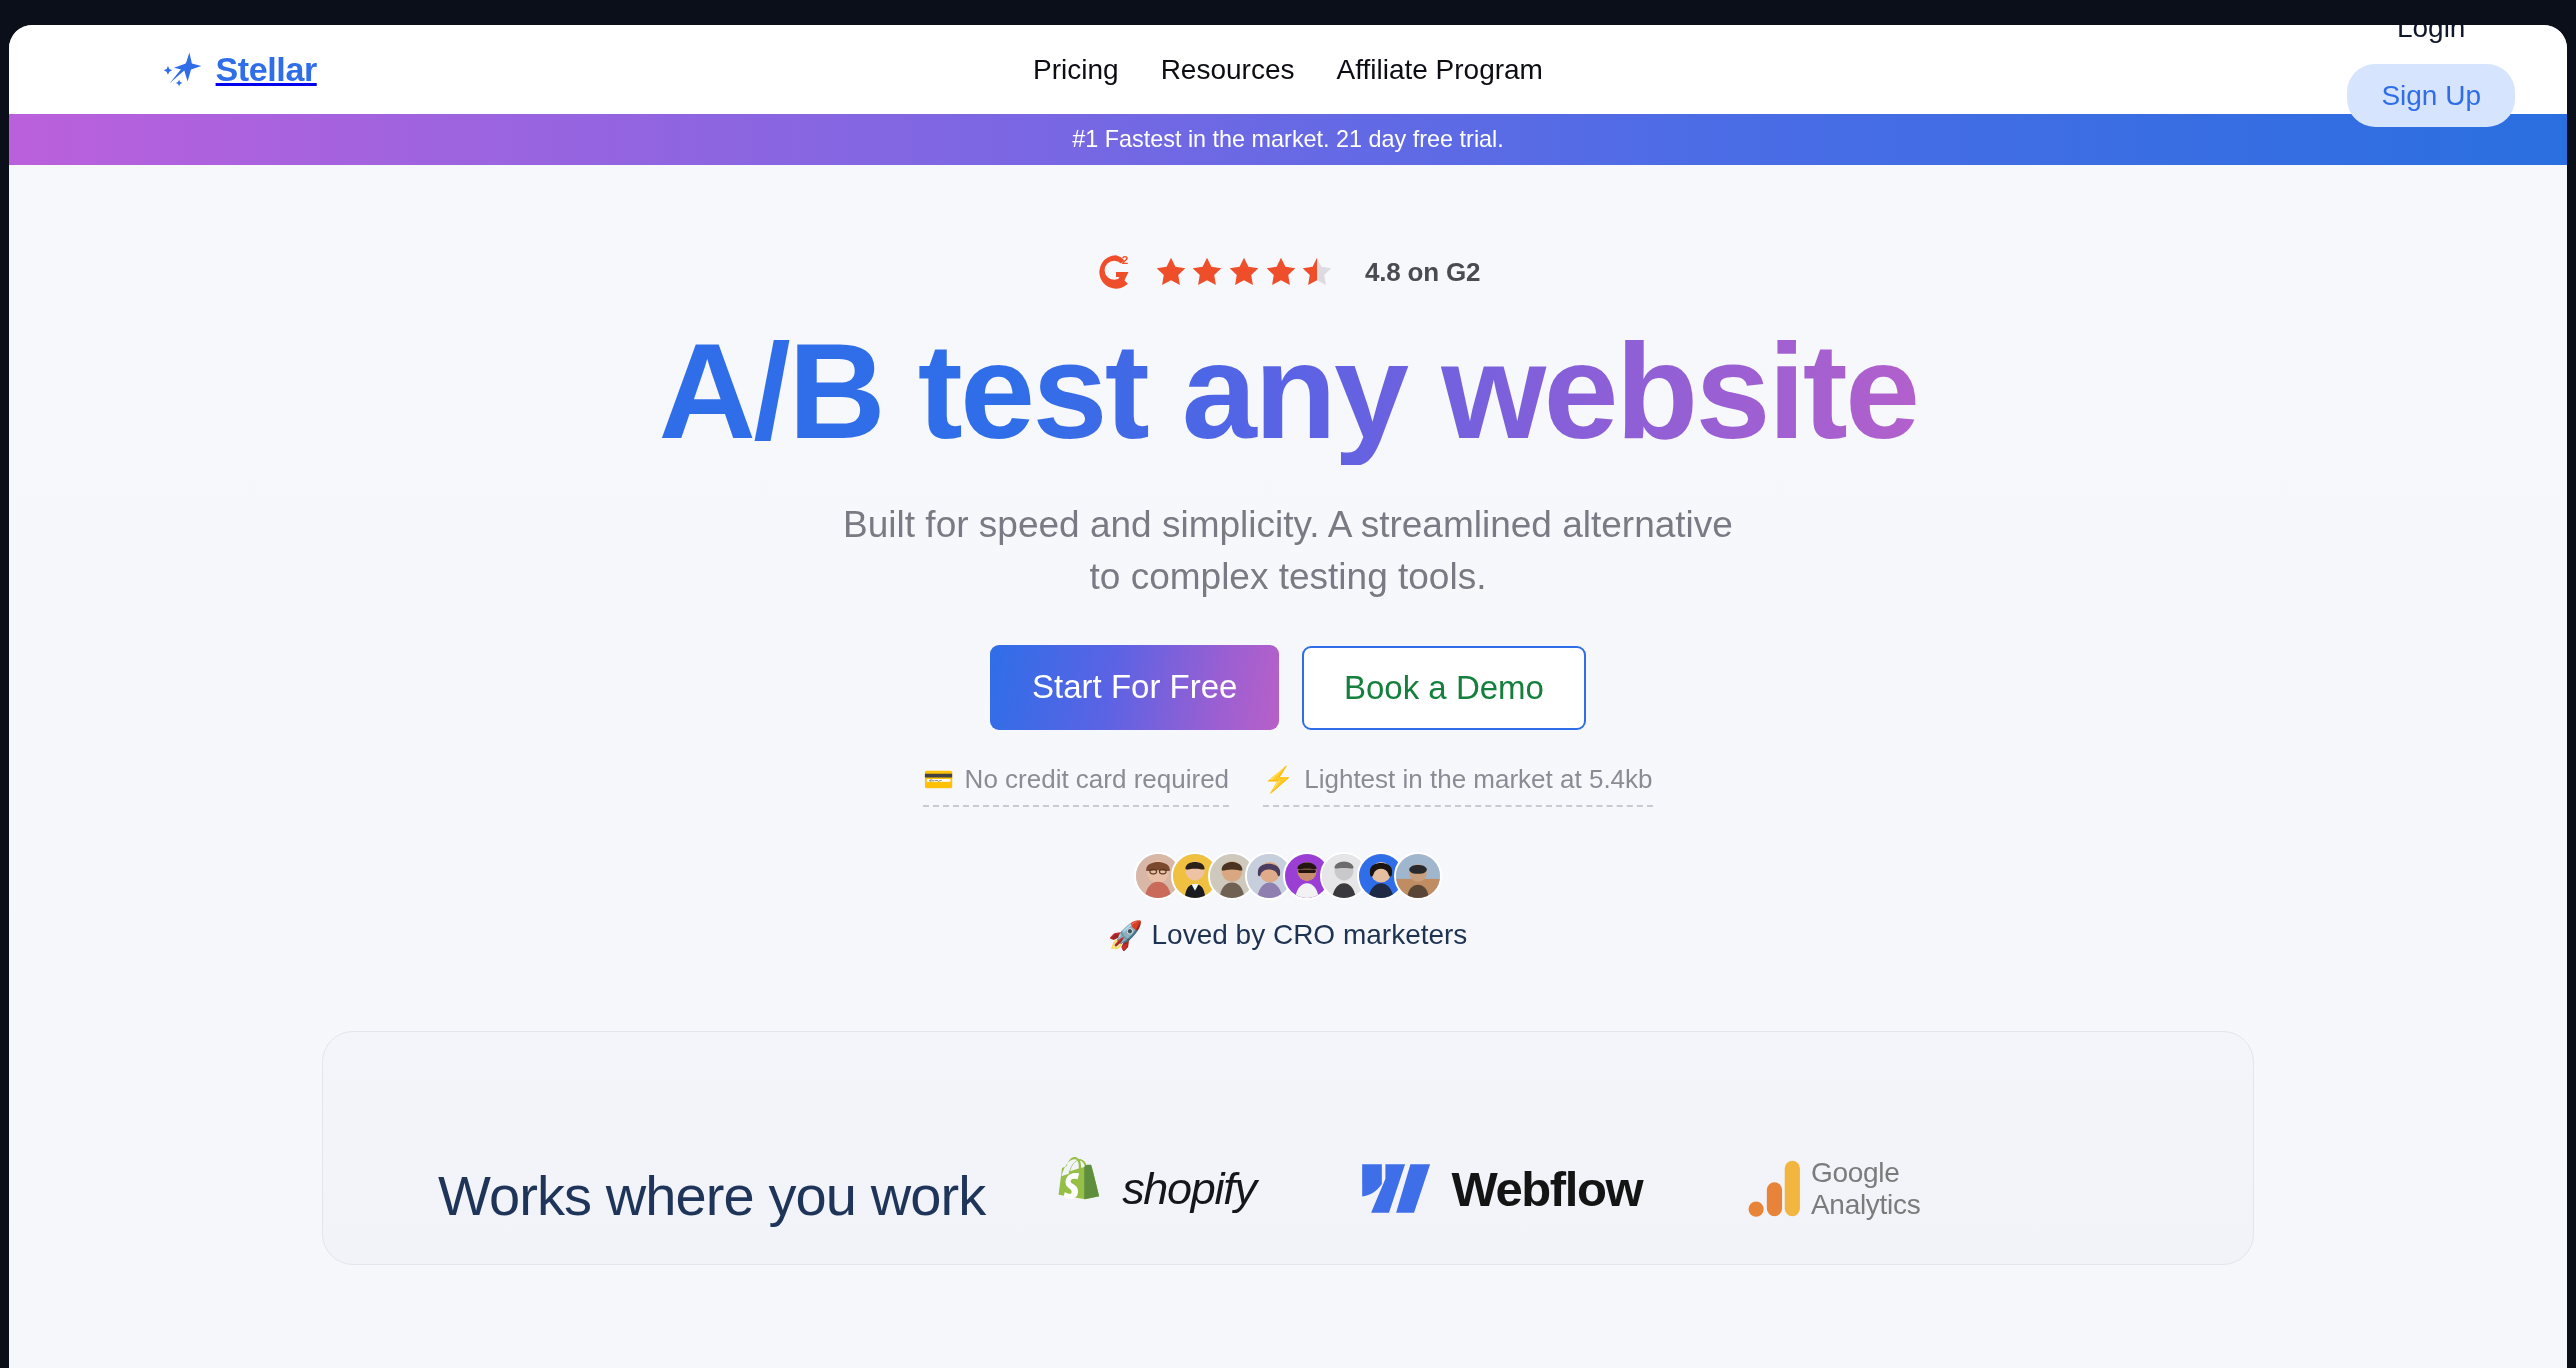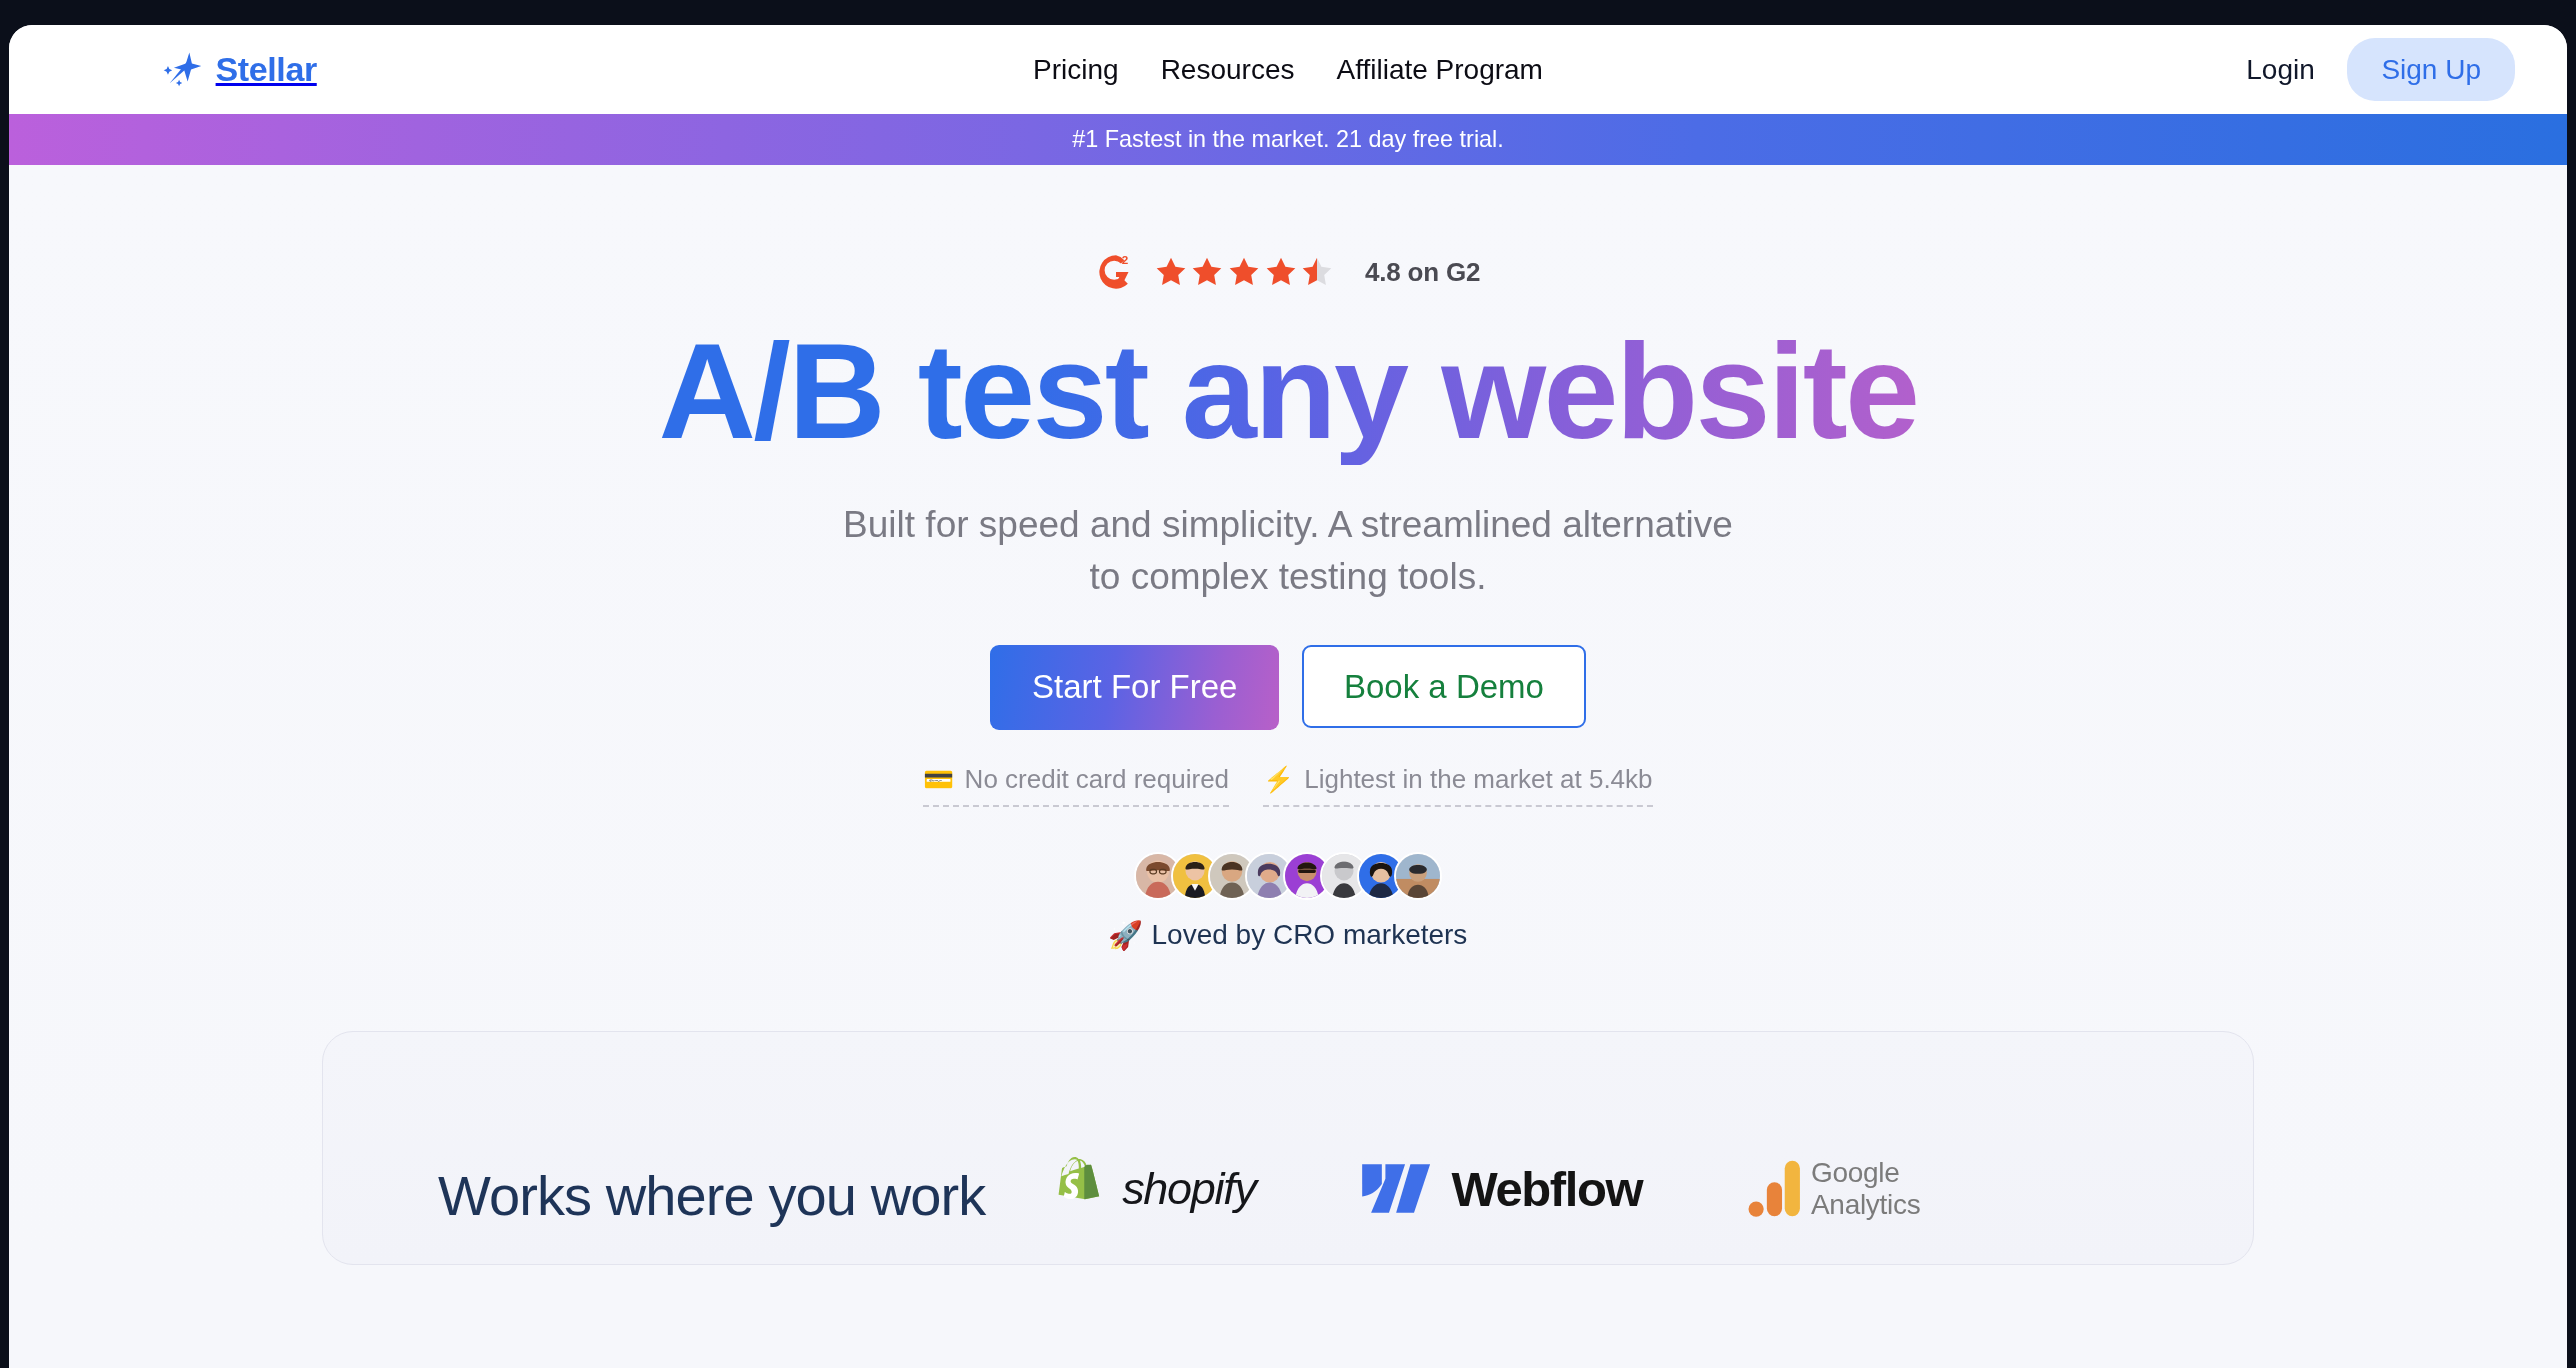"Login" #header-right { flex-direction: none -> column }
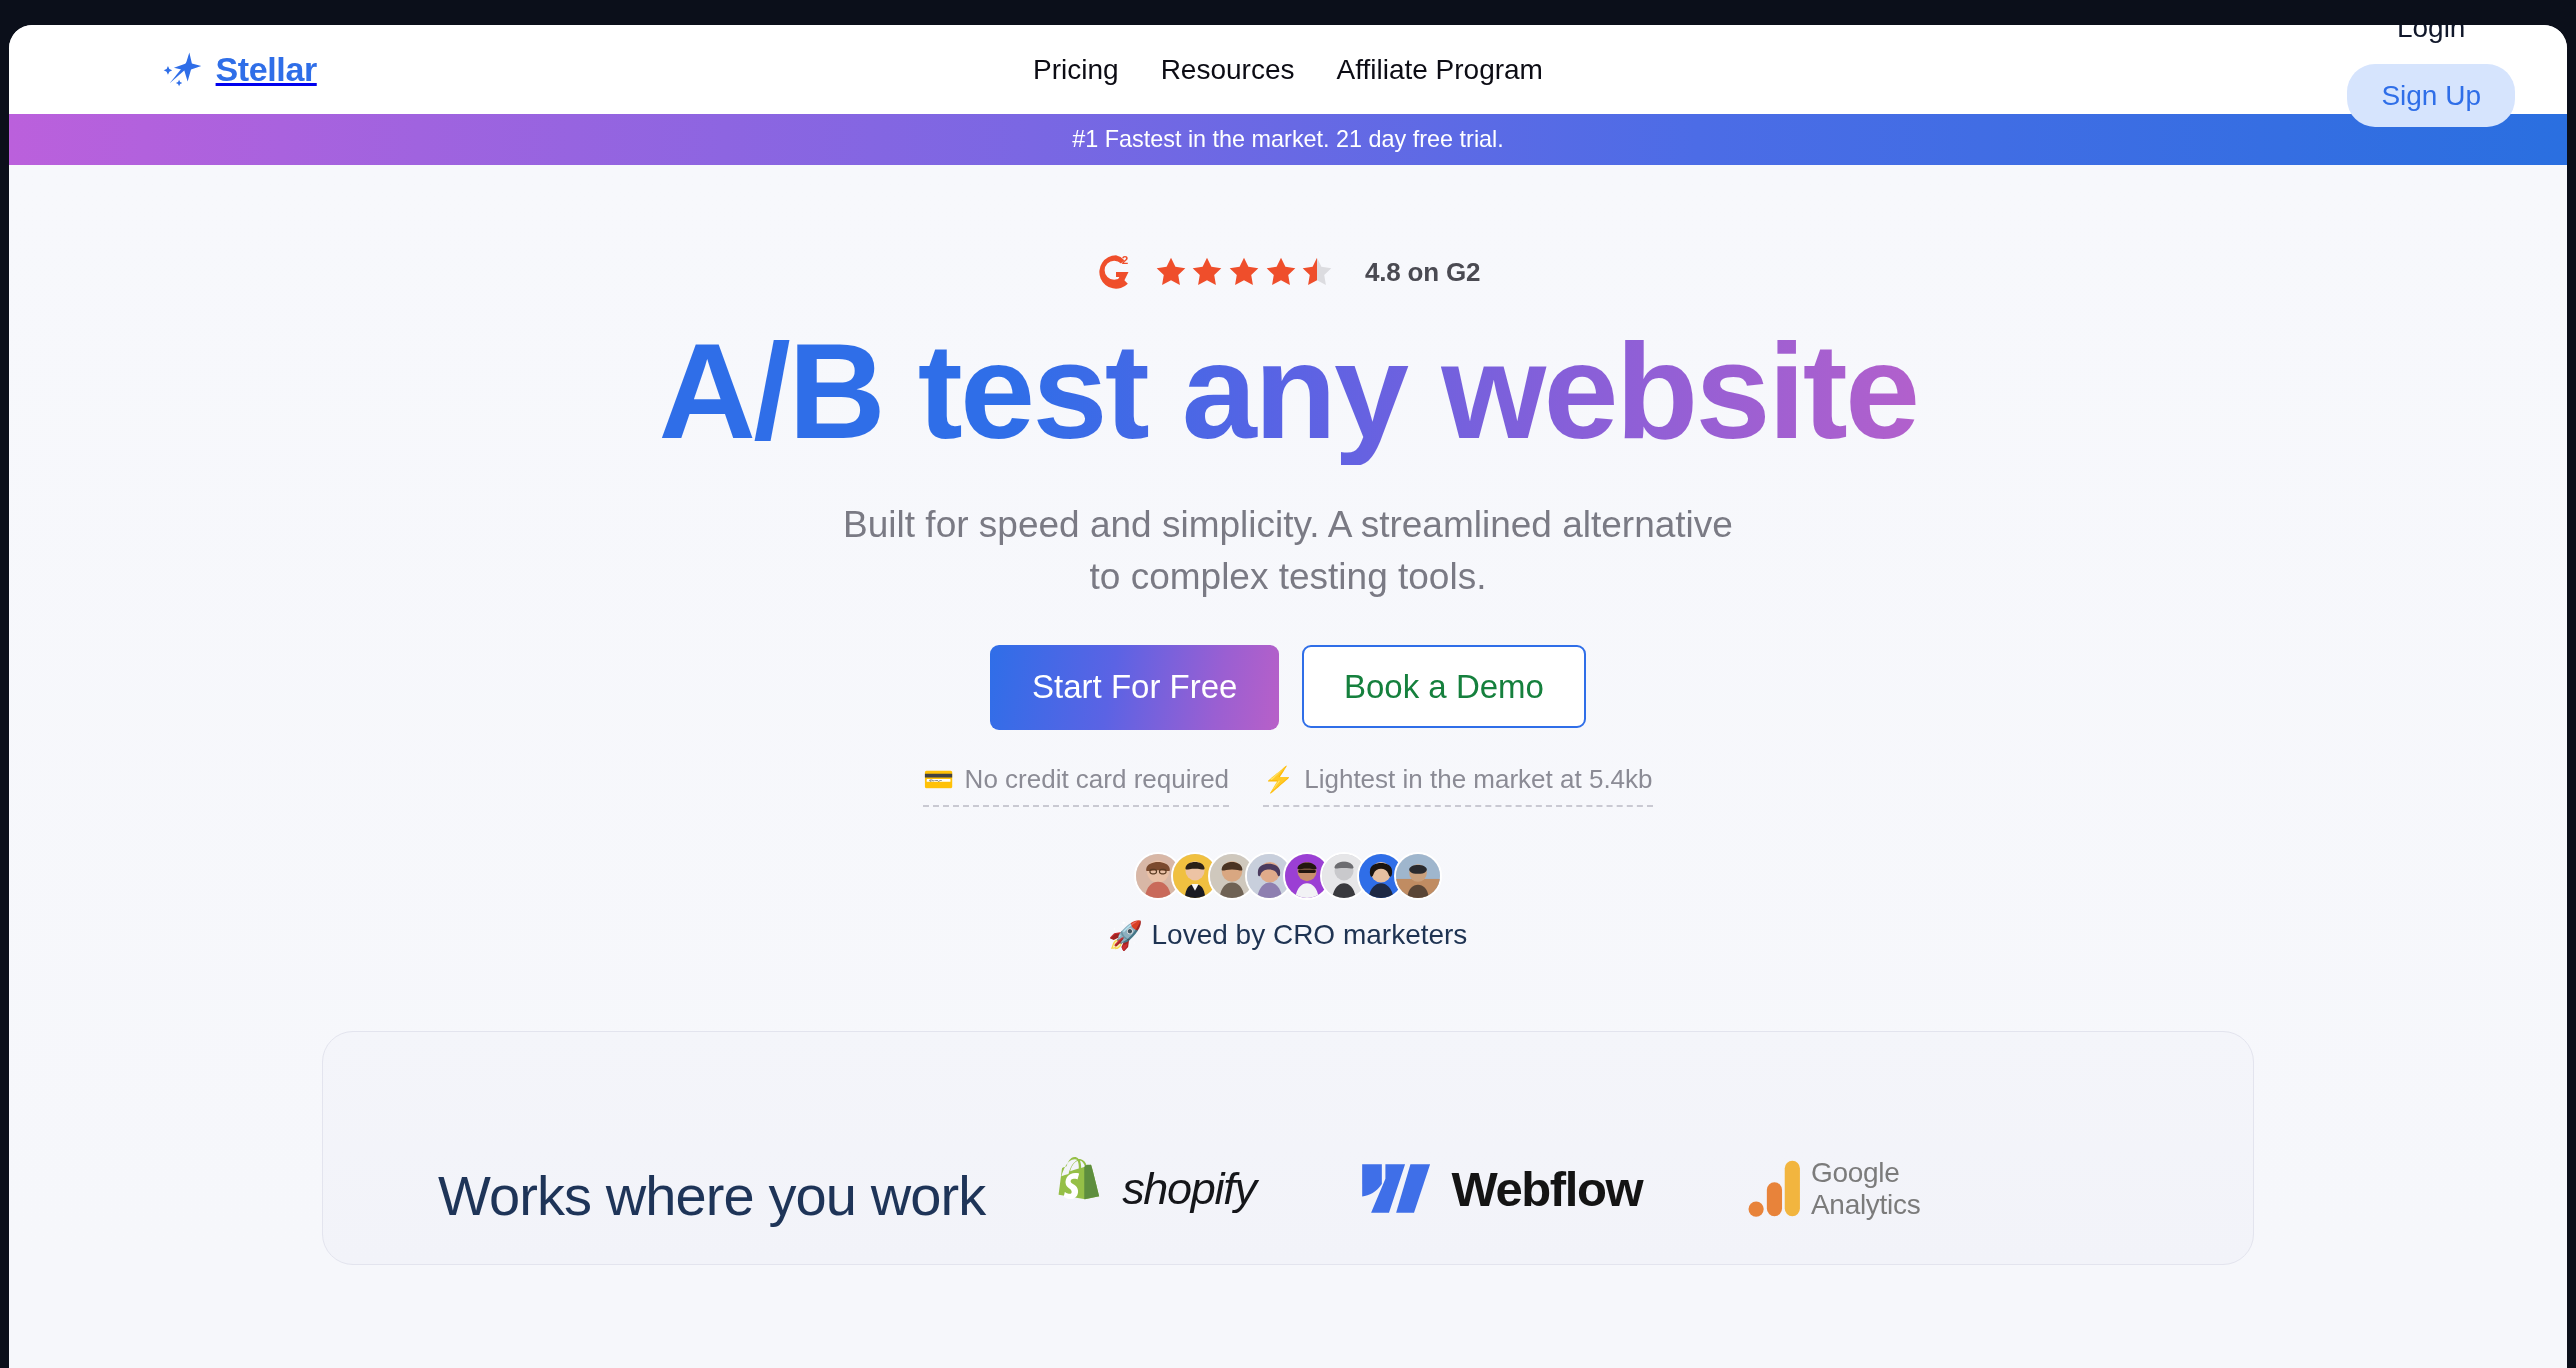"Start For Free" #cta-row { align-items: flex-start -> flex-end }
